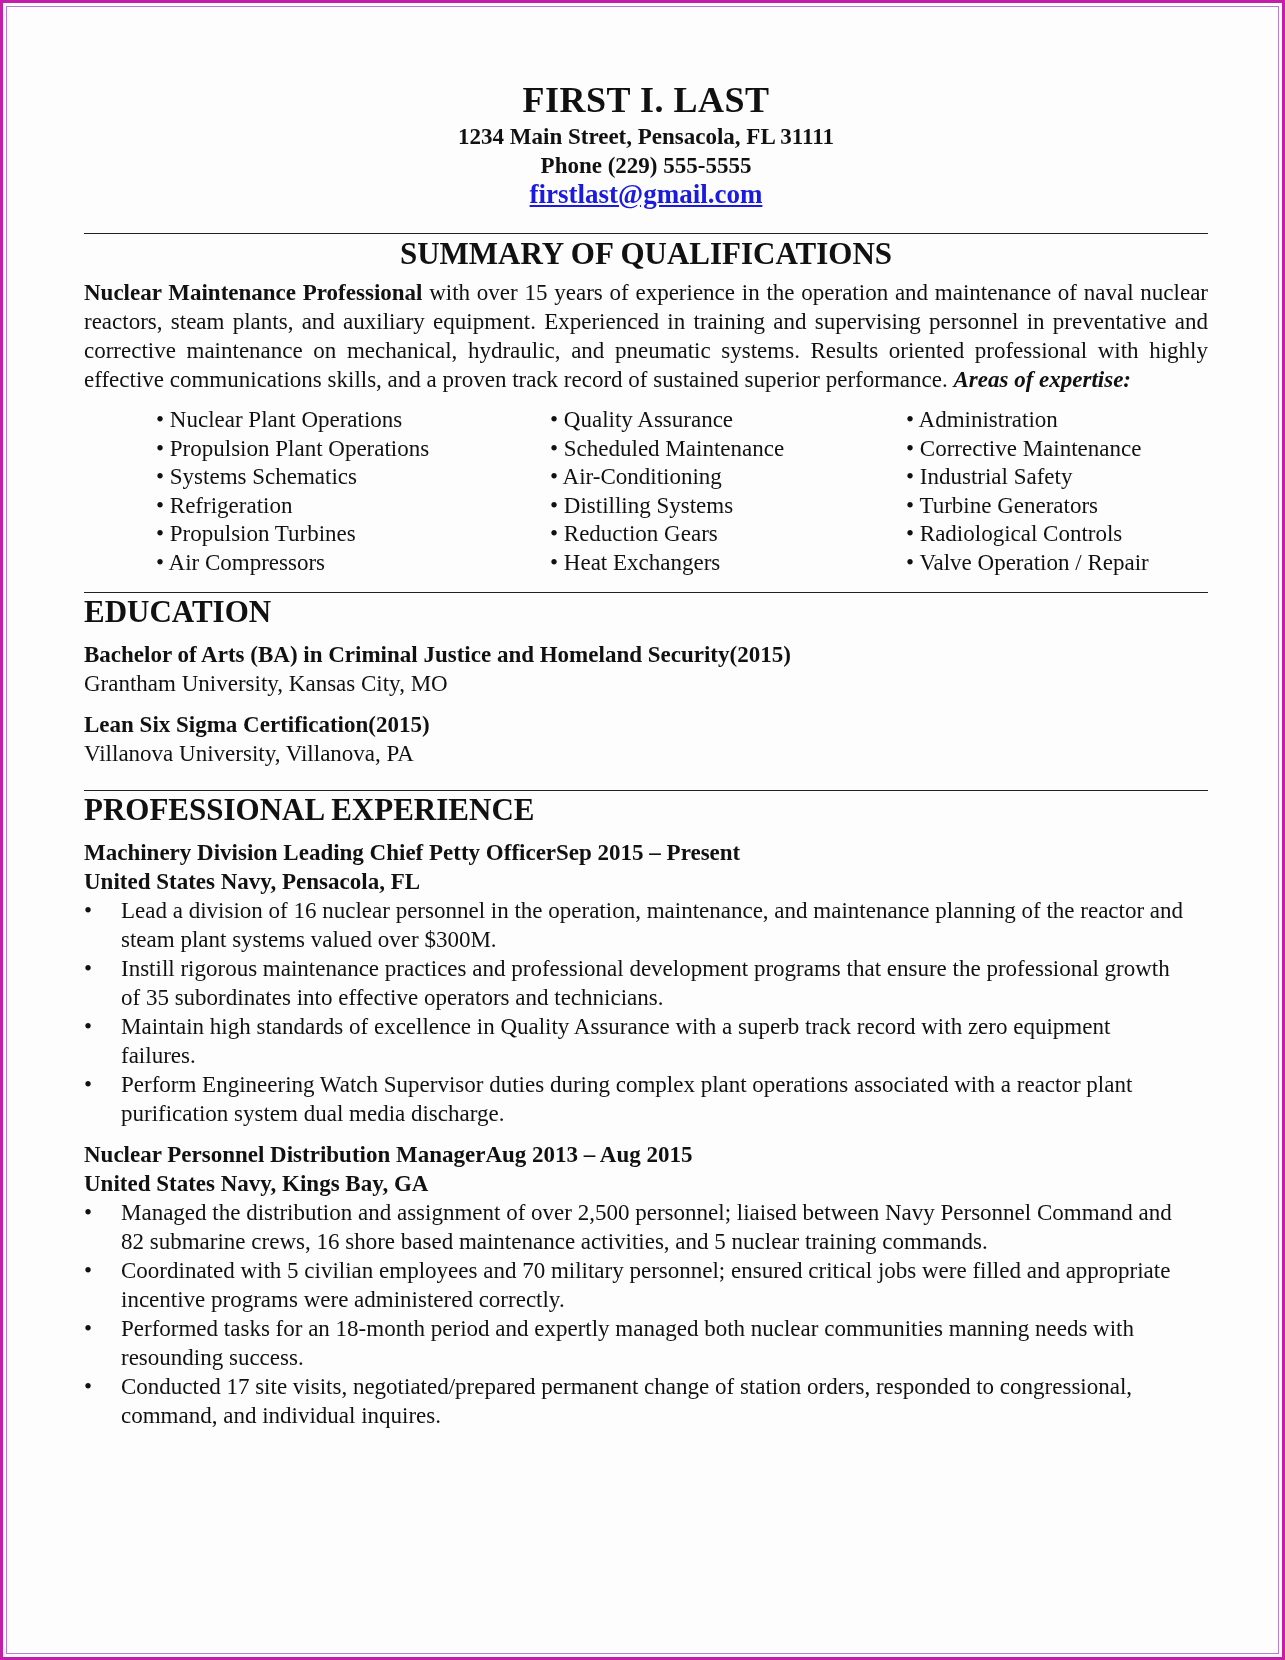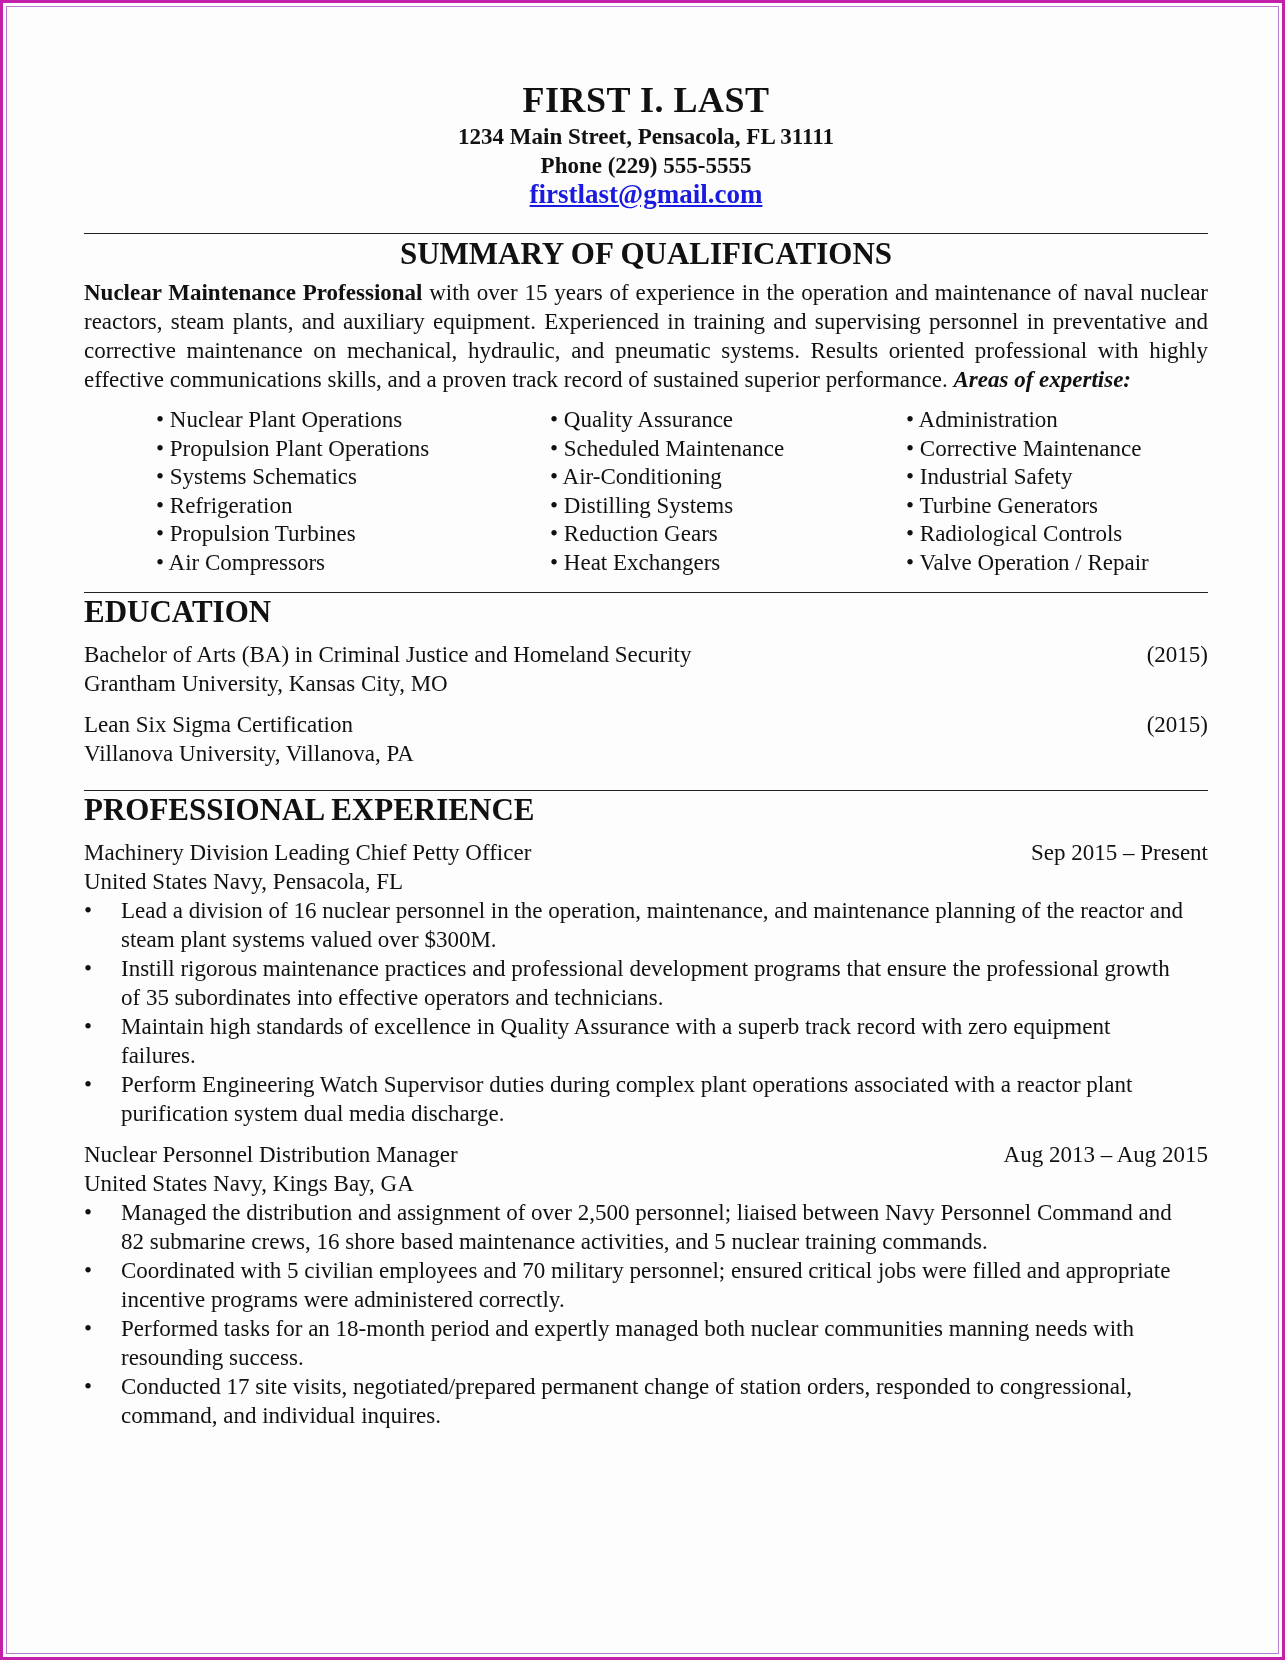"Bachelor of Arts (BA) in" .entry-head { font-weight: normal -> bold; justify-content: space-between -> flex-start }
